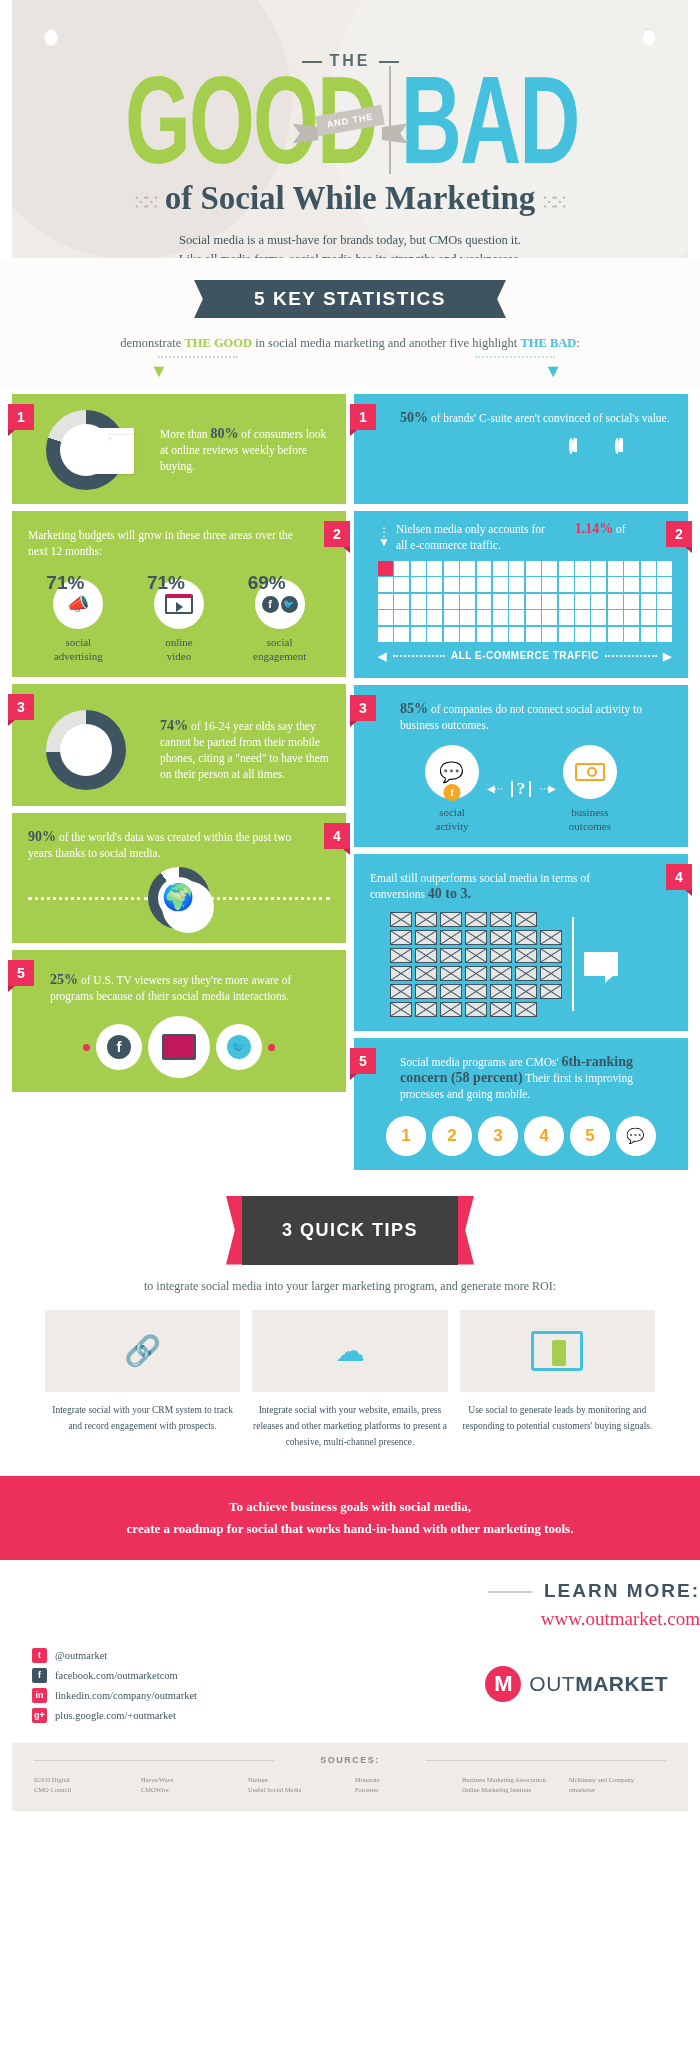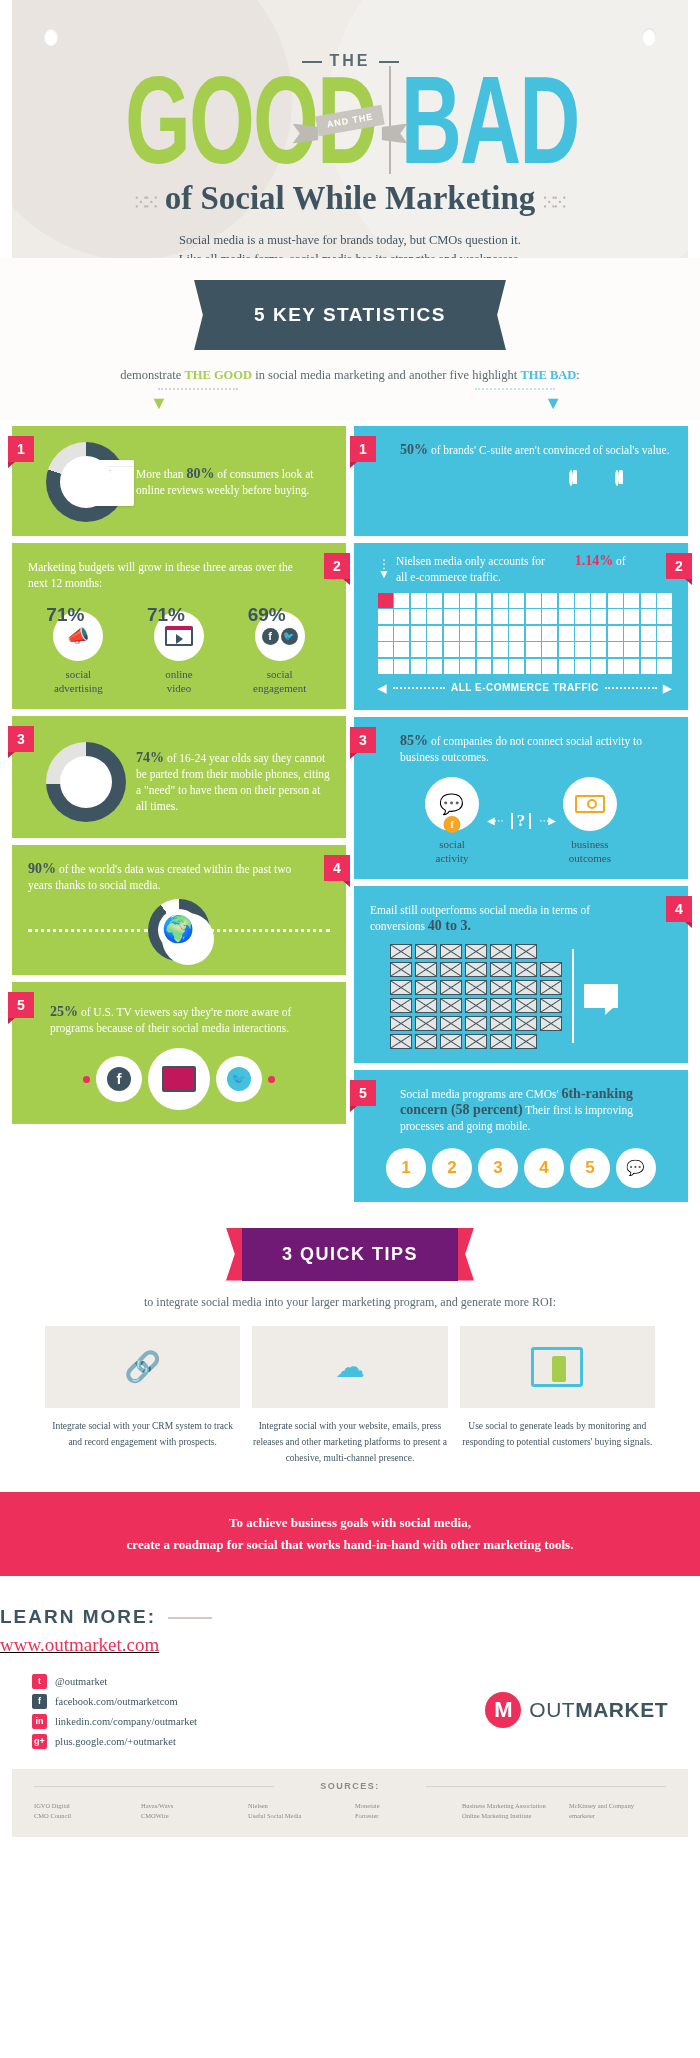"5 KEY STATISTICS" .flag { padding: 24px 44px -> 8px 44px }
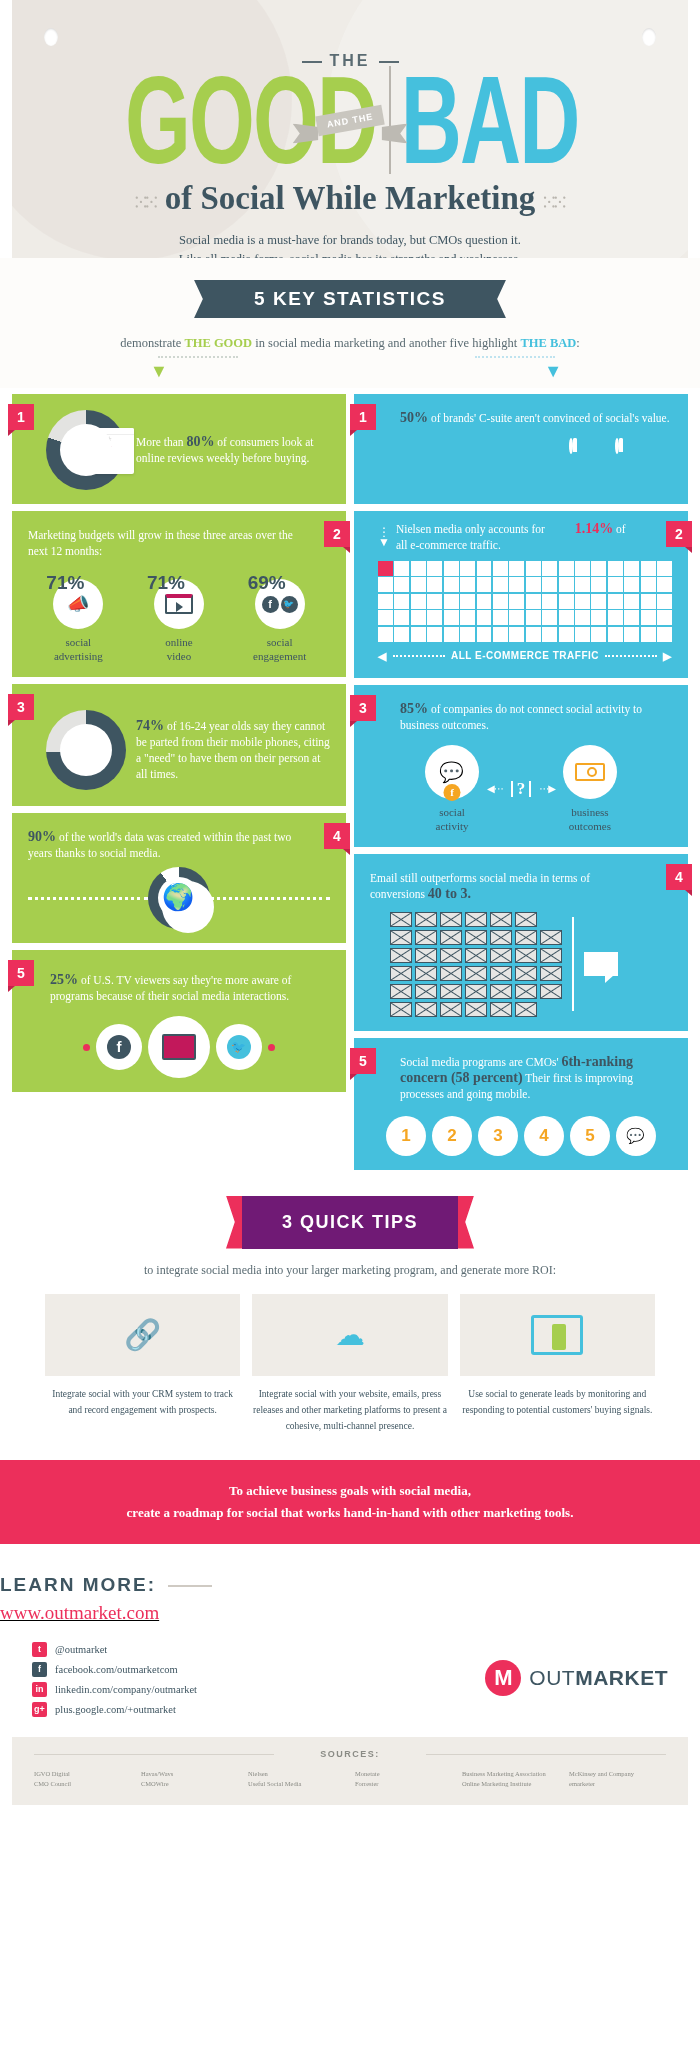"More than 80% of consumers" .panel-text { margin-left: none -> 24px }
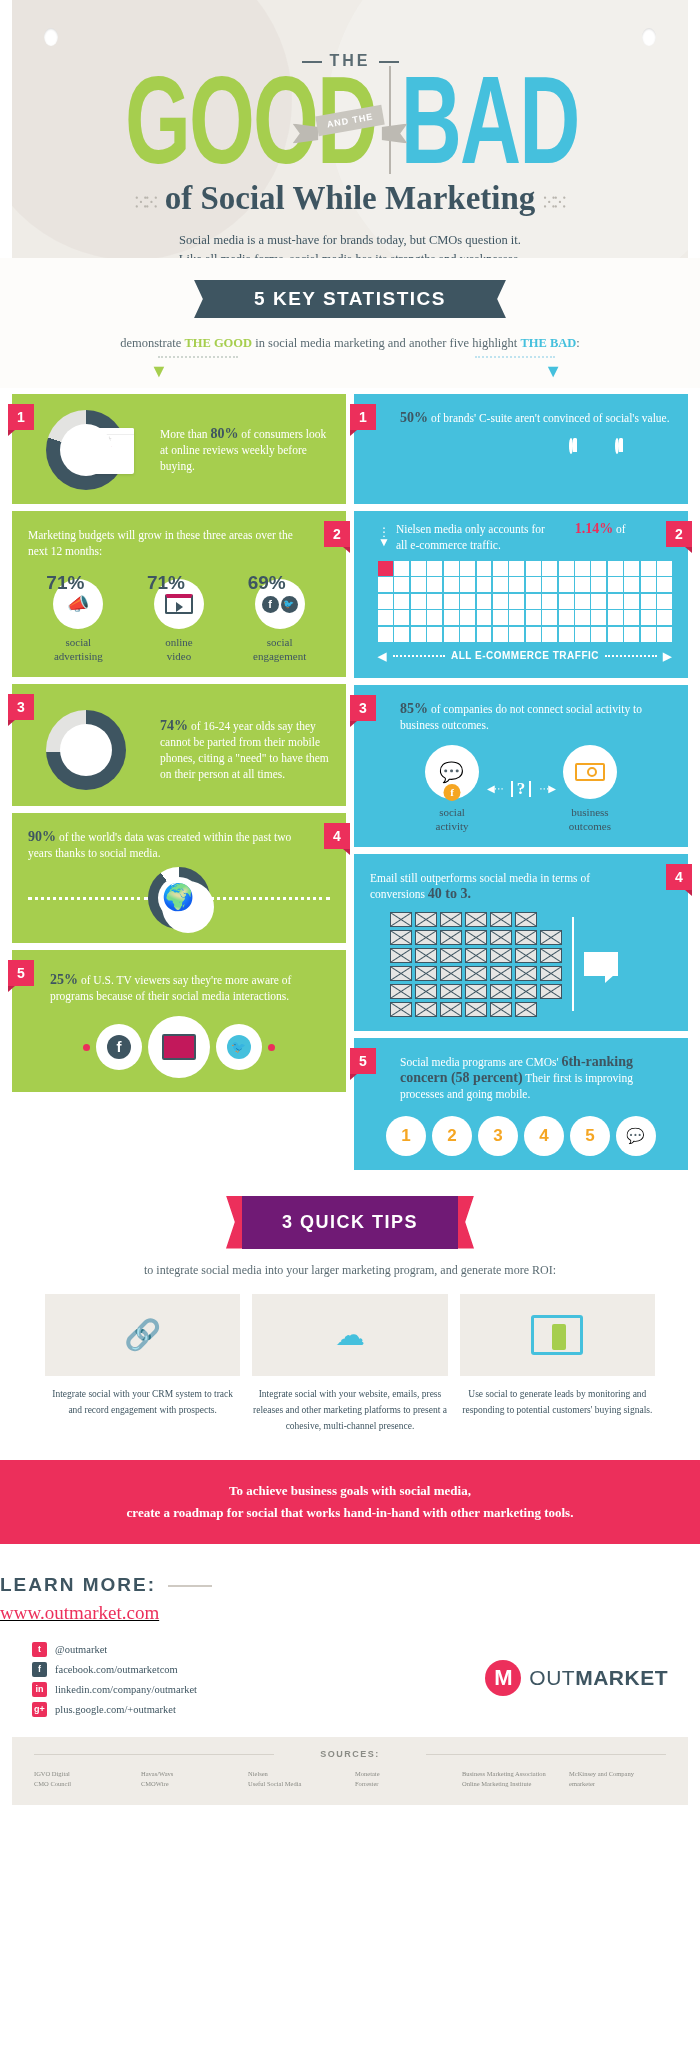"3 QUICK TIPS" .flag-pink { background: #701a75 -> #404040; padding: 16px 40px -> 24px 40px }
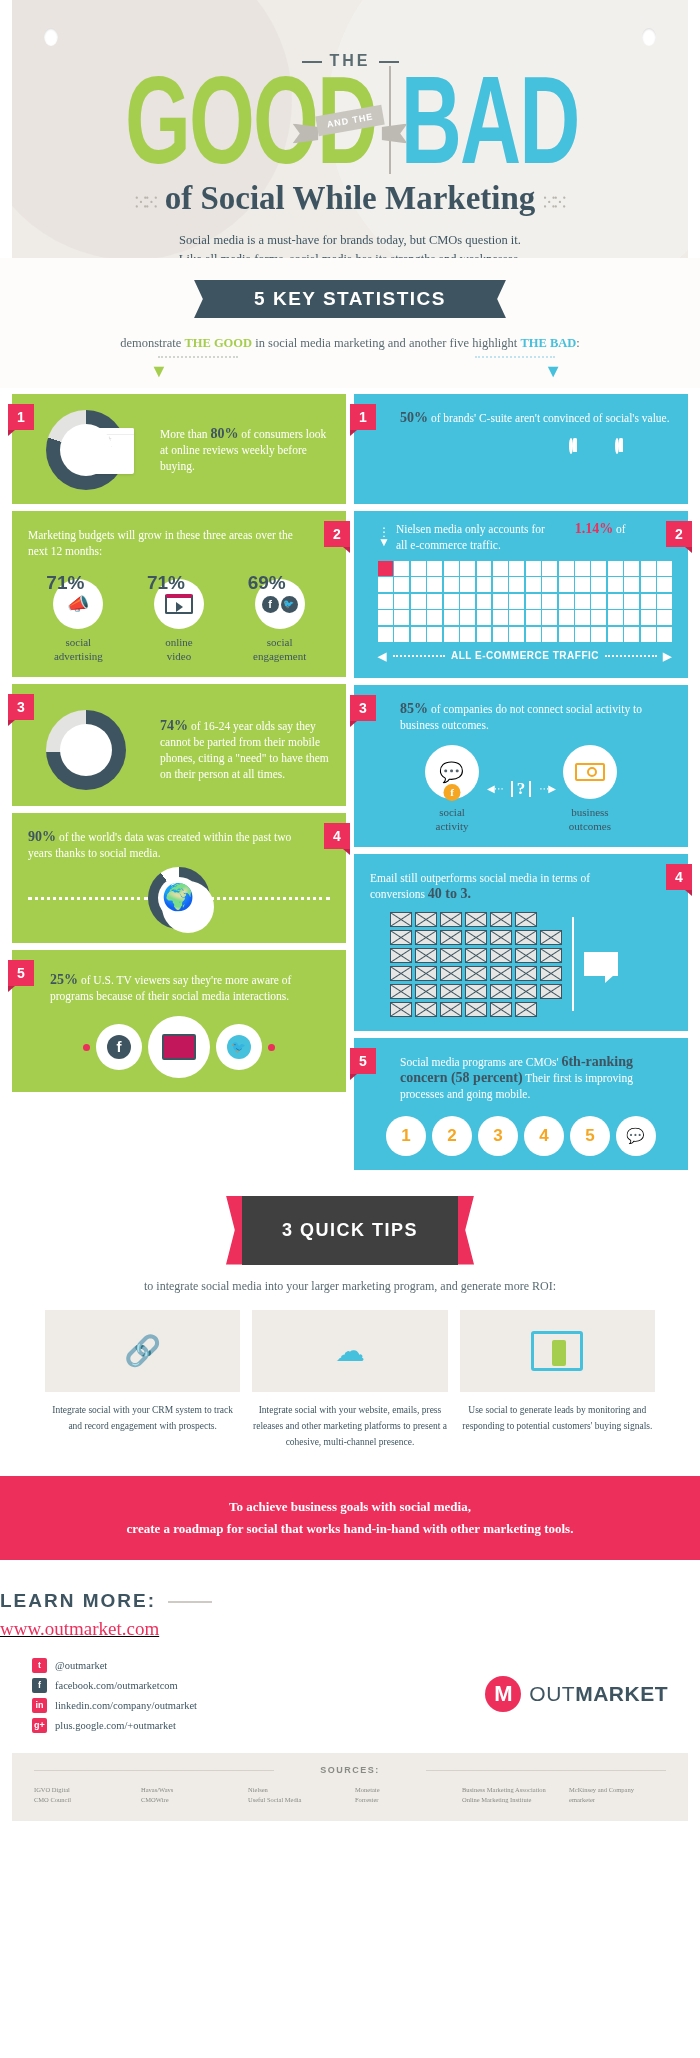"LEARN MORE:" .learn { padding-top: 30px -> 20px; text-align: left -> right; text-decoration: underline -> none }
